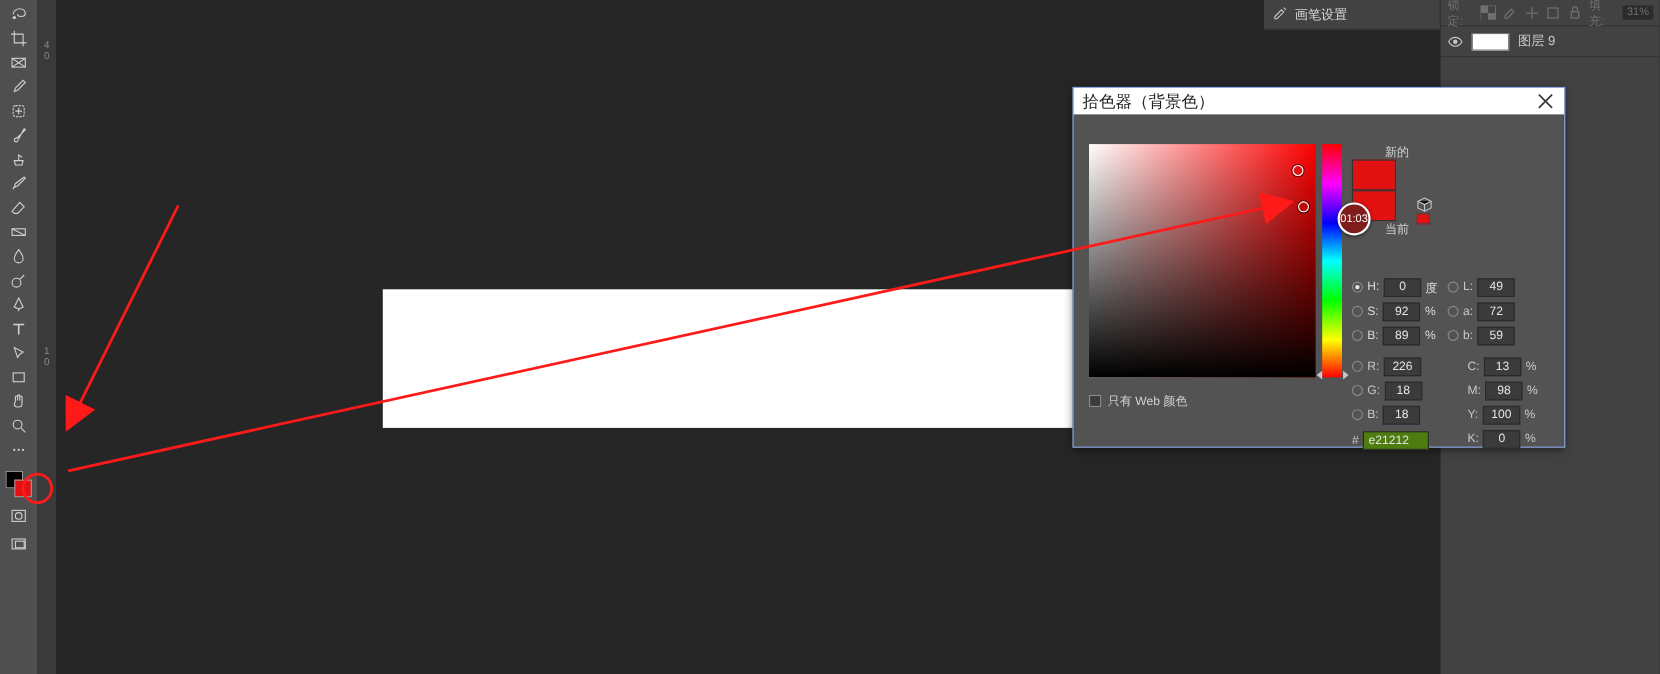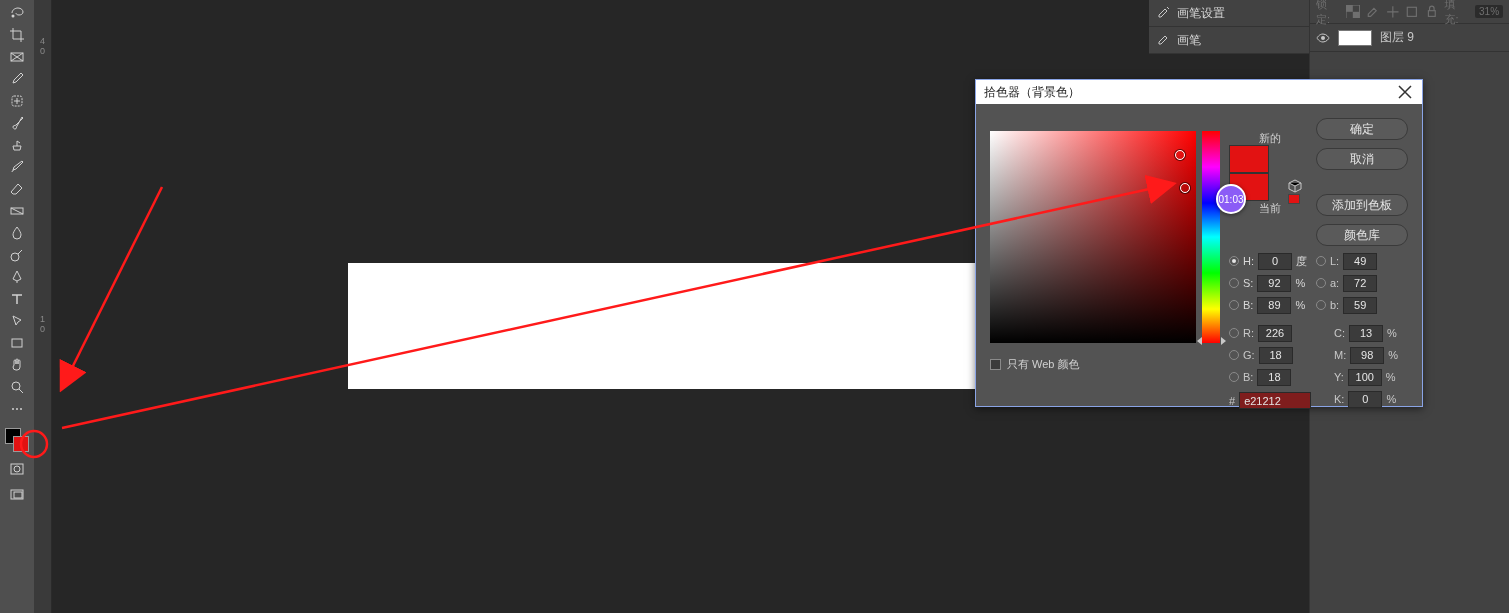"画笔" div.panel-tab { html: <div> <span><svg> <path></path> </svg></span> <span>画笔</span> </div> -> none }
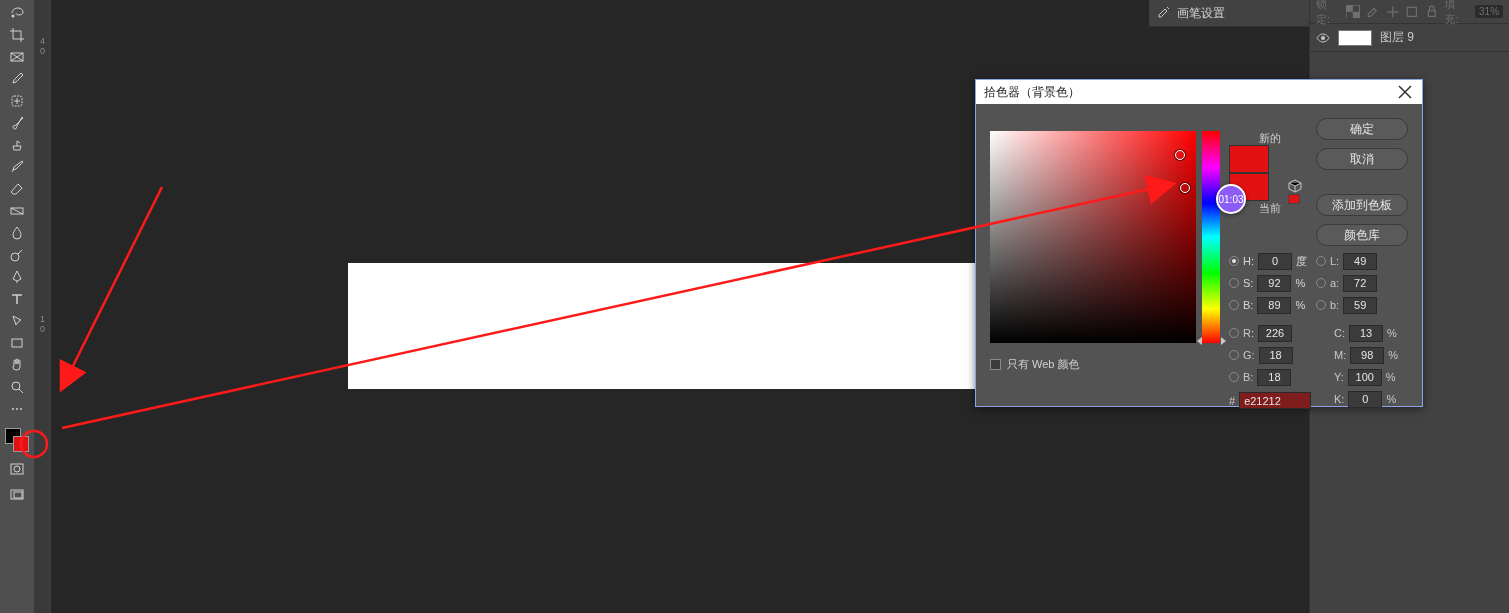"拾色器（背景色）" .dialog-titlebar { font-size: 12px -> 15px }
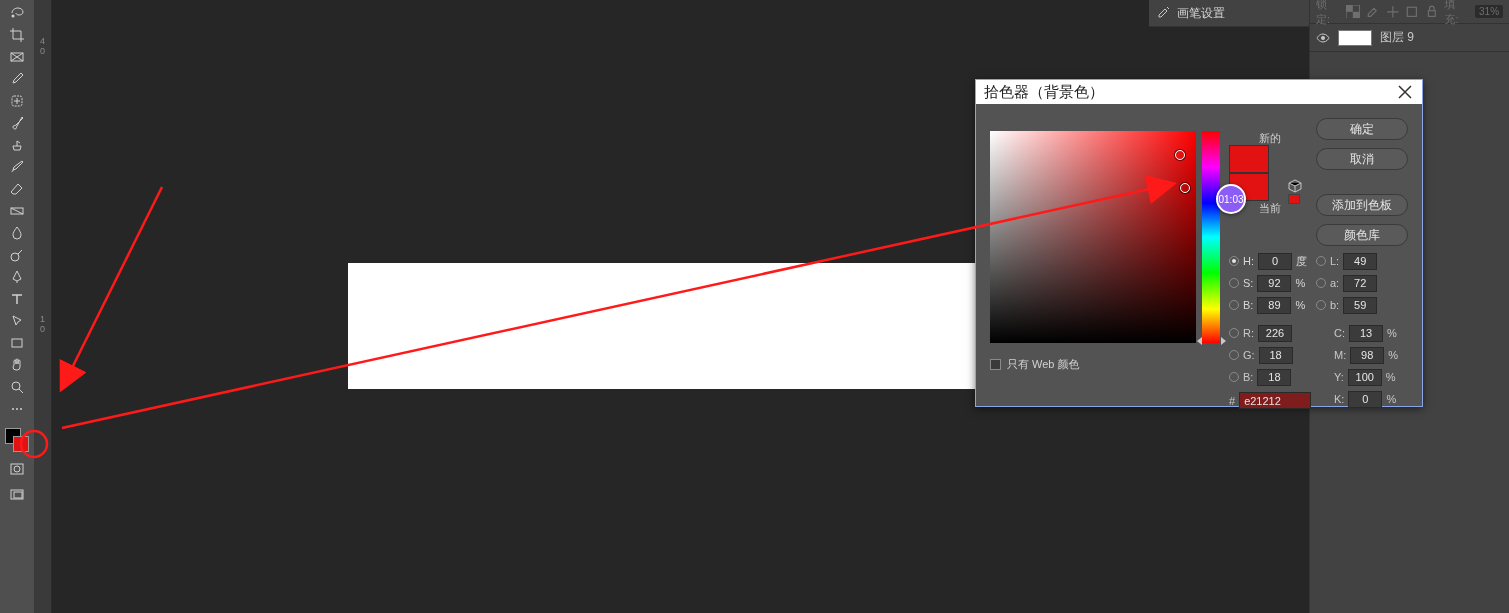"确定" div.btncol { html: <div> <div>确定</div> <div>取消</div> <div></div> <div>添加到色板</div> <div>颜色库</div> </div> -> none }
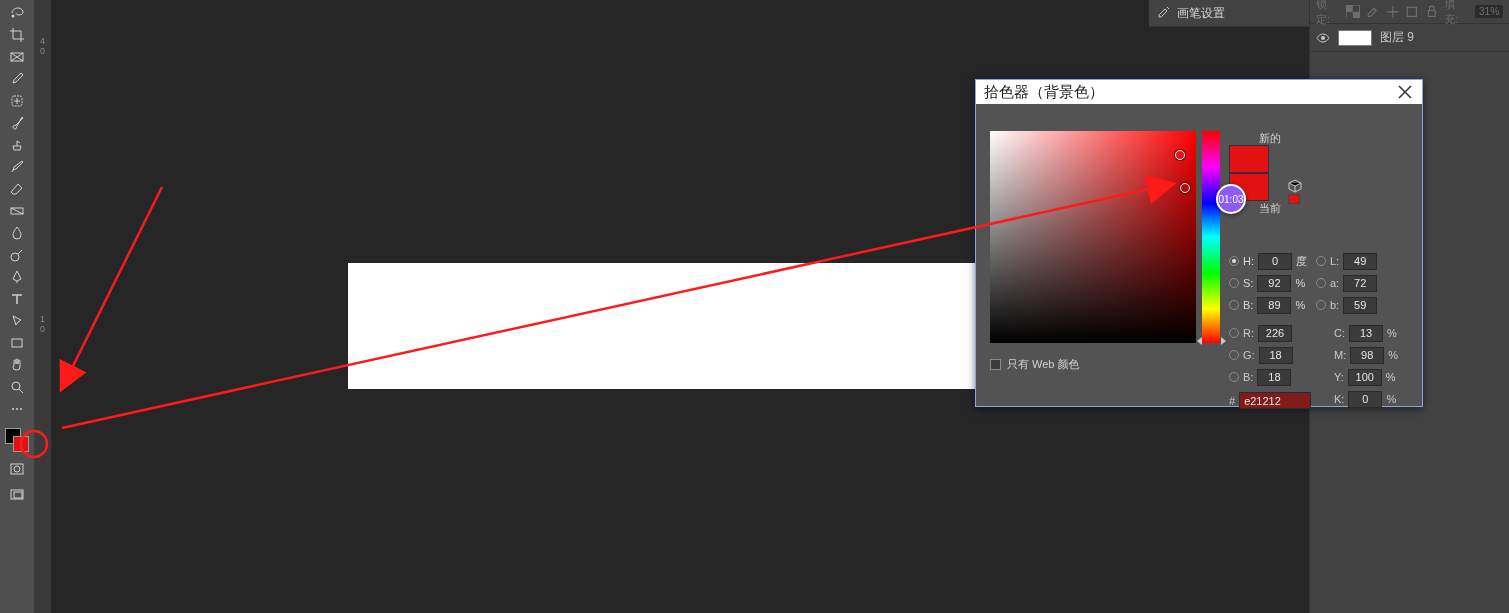"01:03" .timestamp-badge { background: #8b5cf6 -> #7f1d1d }
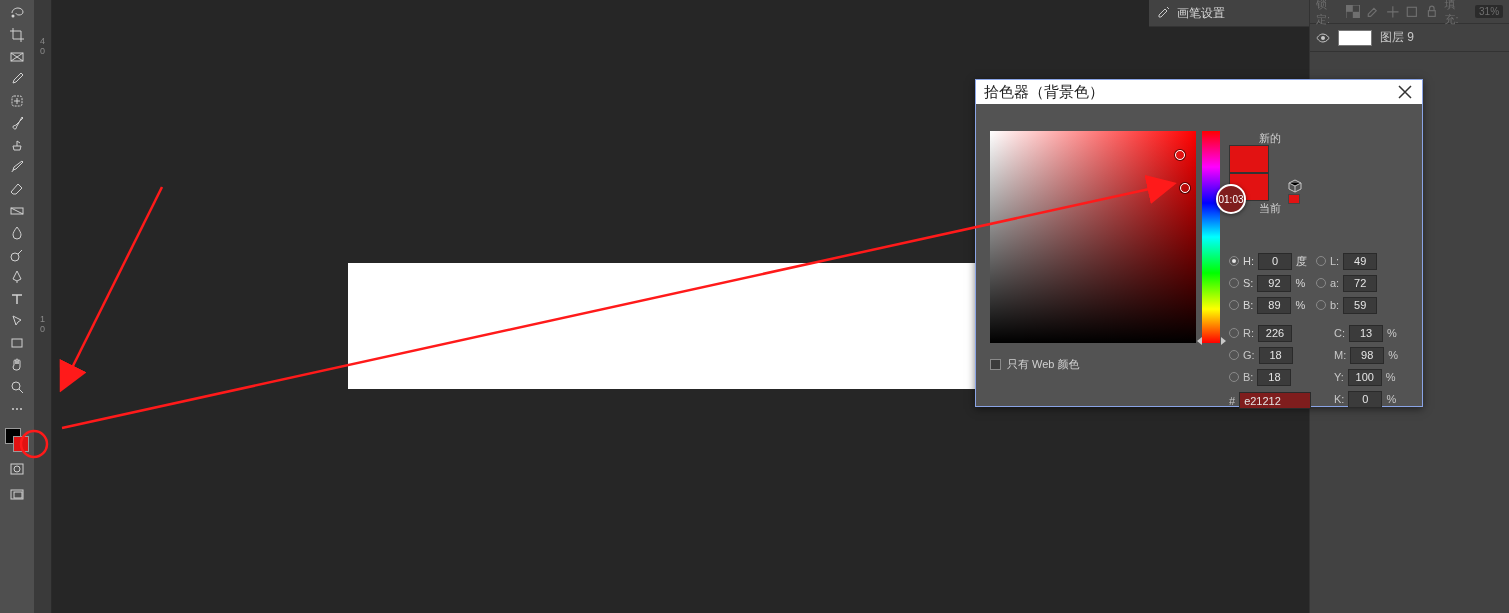"e21212" .hex-in { background: #7f1d1d -> #4d7c0f; width: 72px -> 60px }
